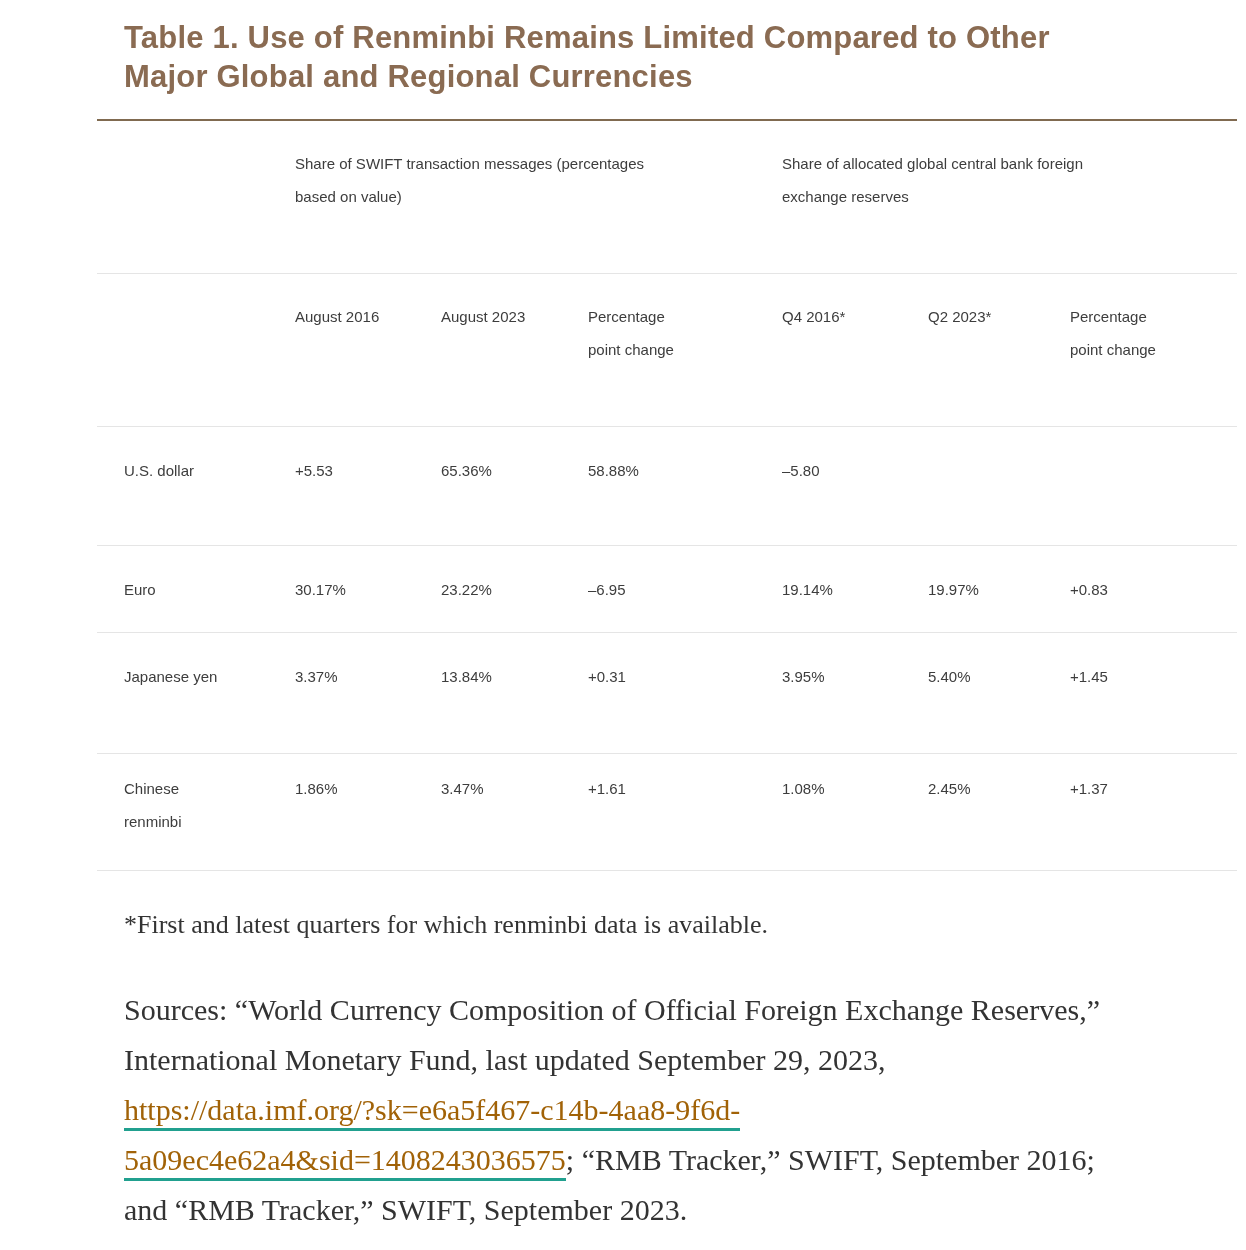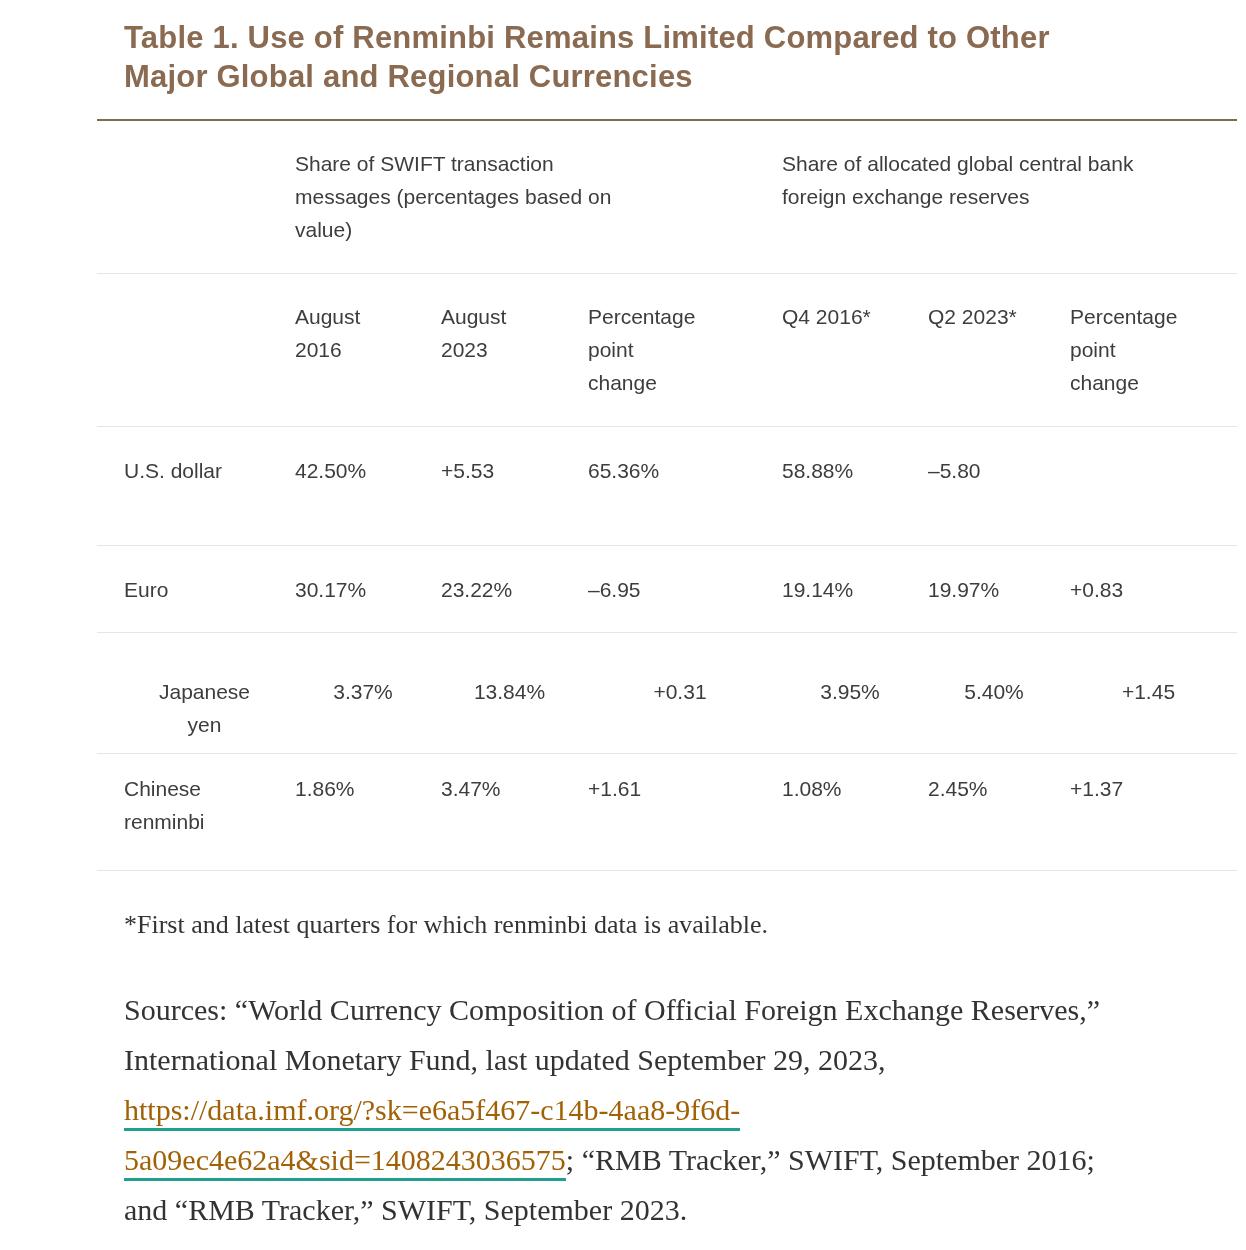"Share of SWIFT transaction messages" .cell { font-size: 21px -> 15px }
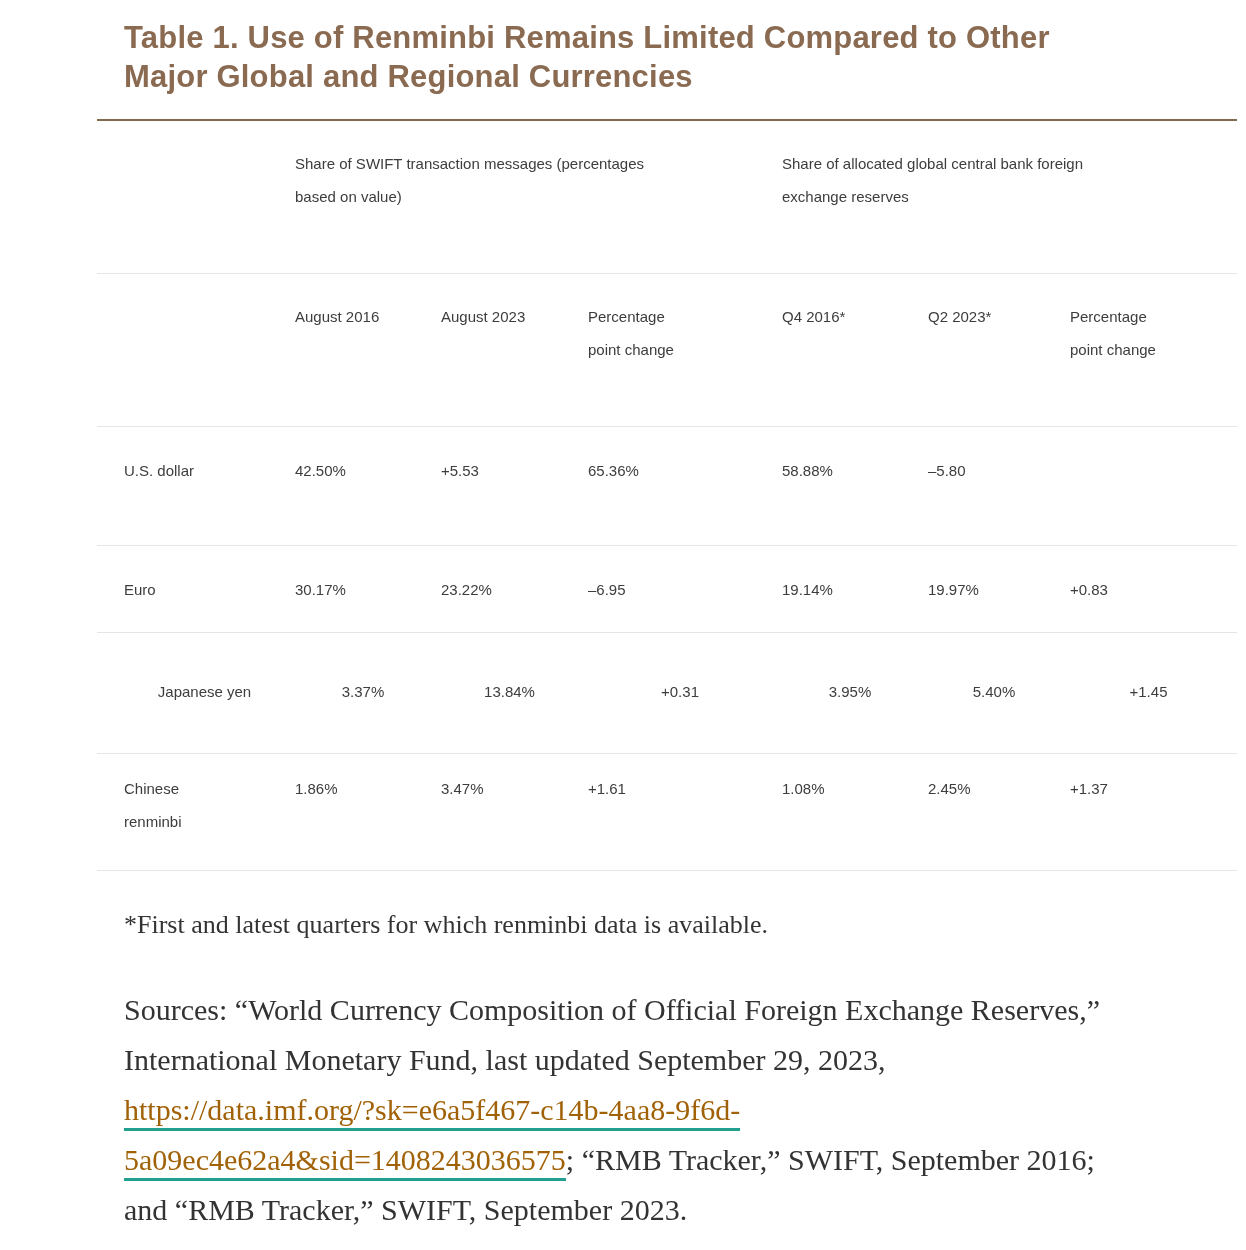"42.50%" div.cell { html: <div>42.50%</div> -> none }
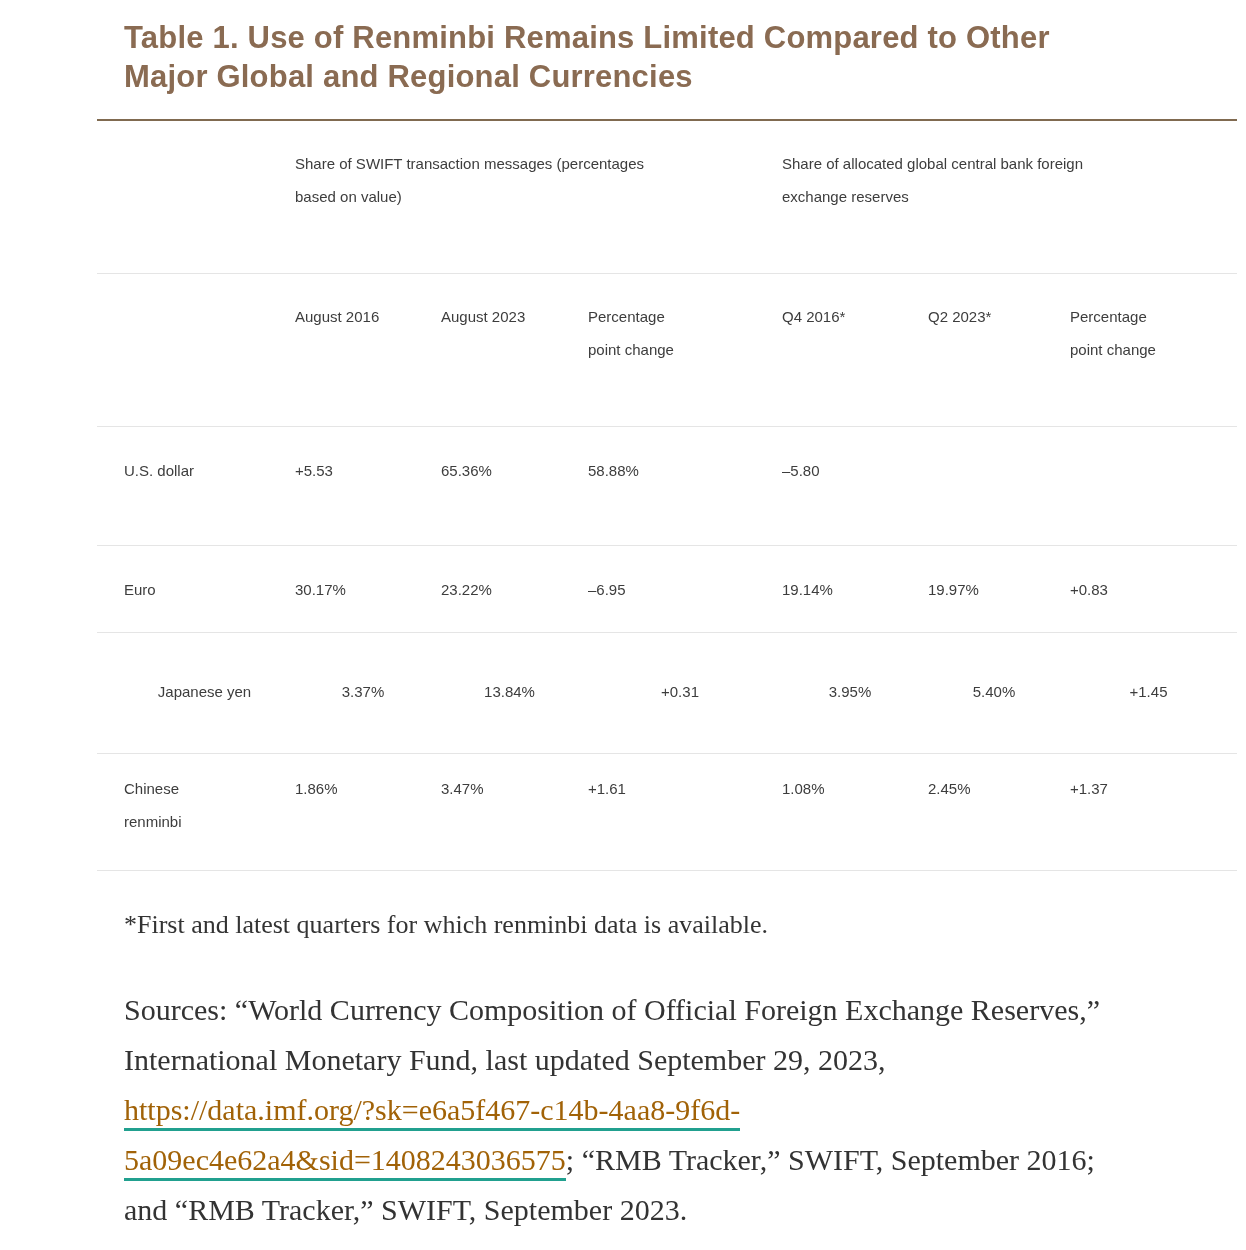"Japanese yen" .data-row-3 { padding-top: 42px -> 27px; text-align: center -> none }
